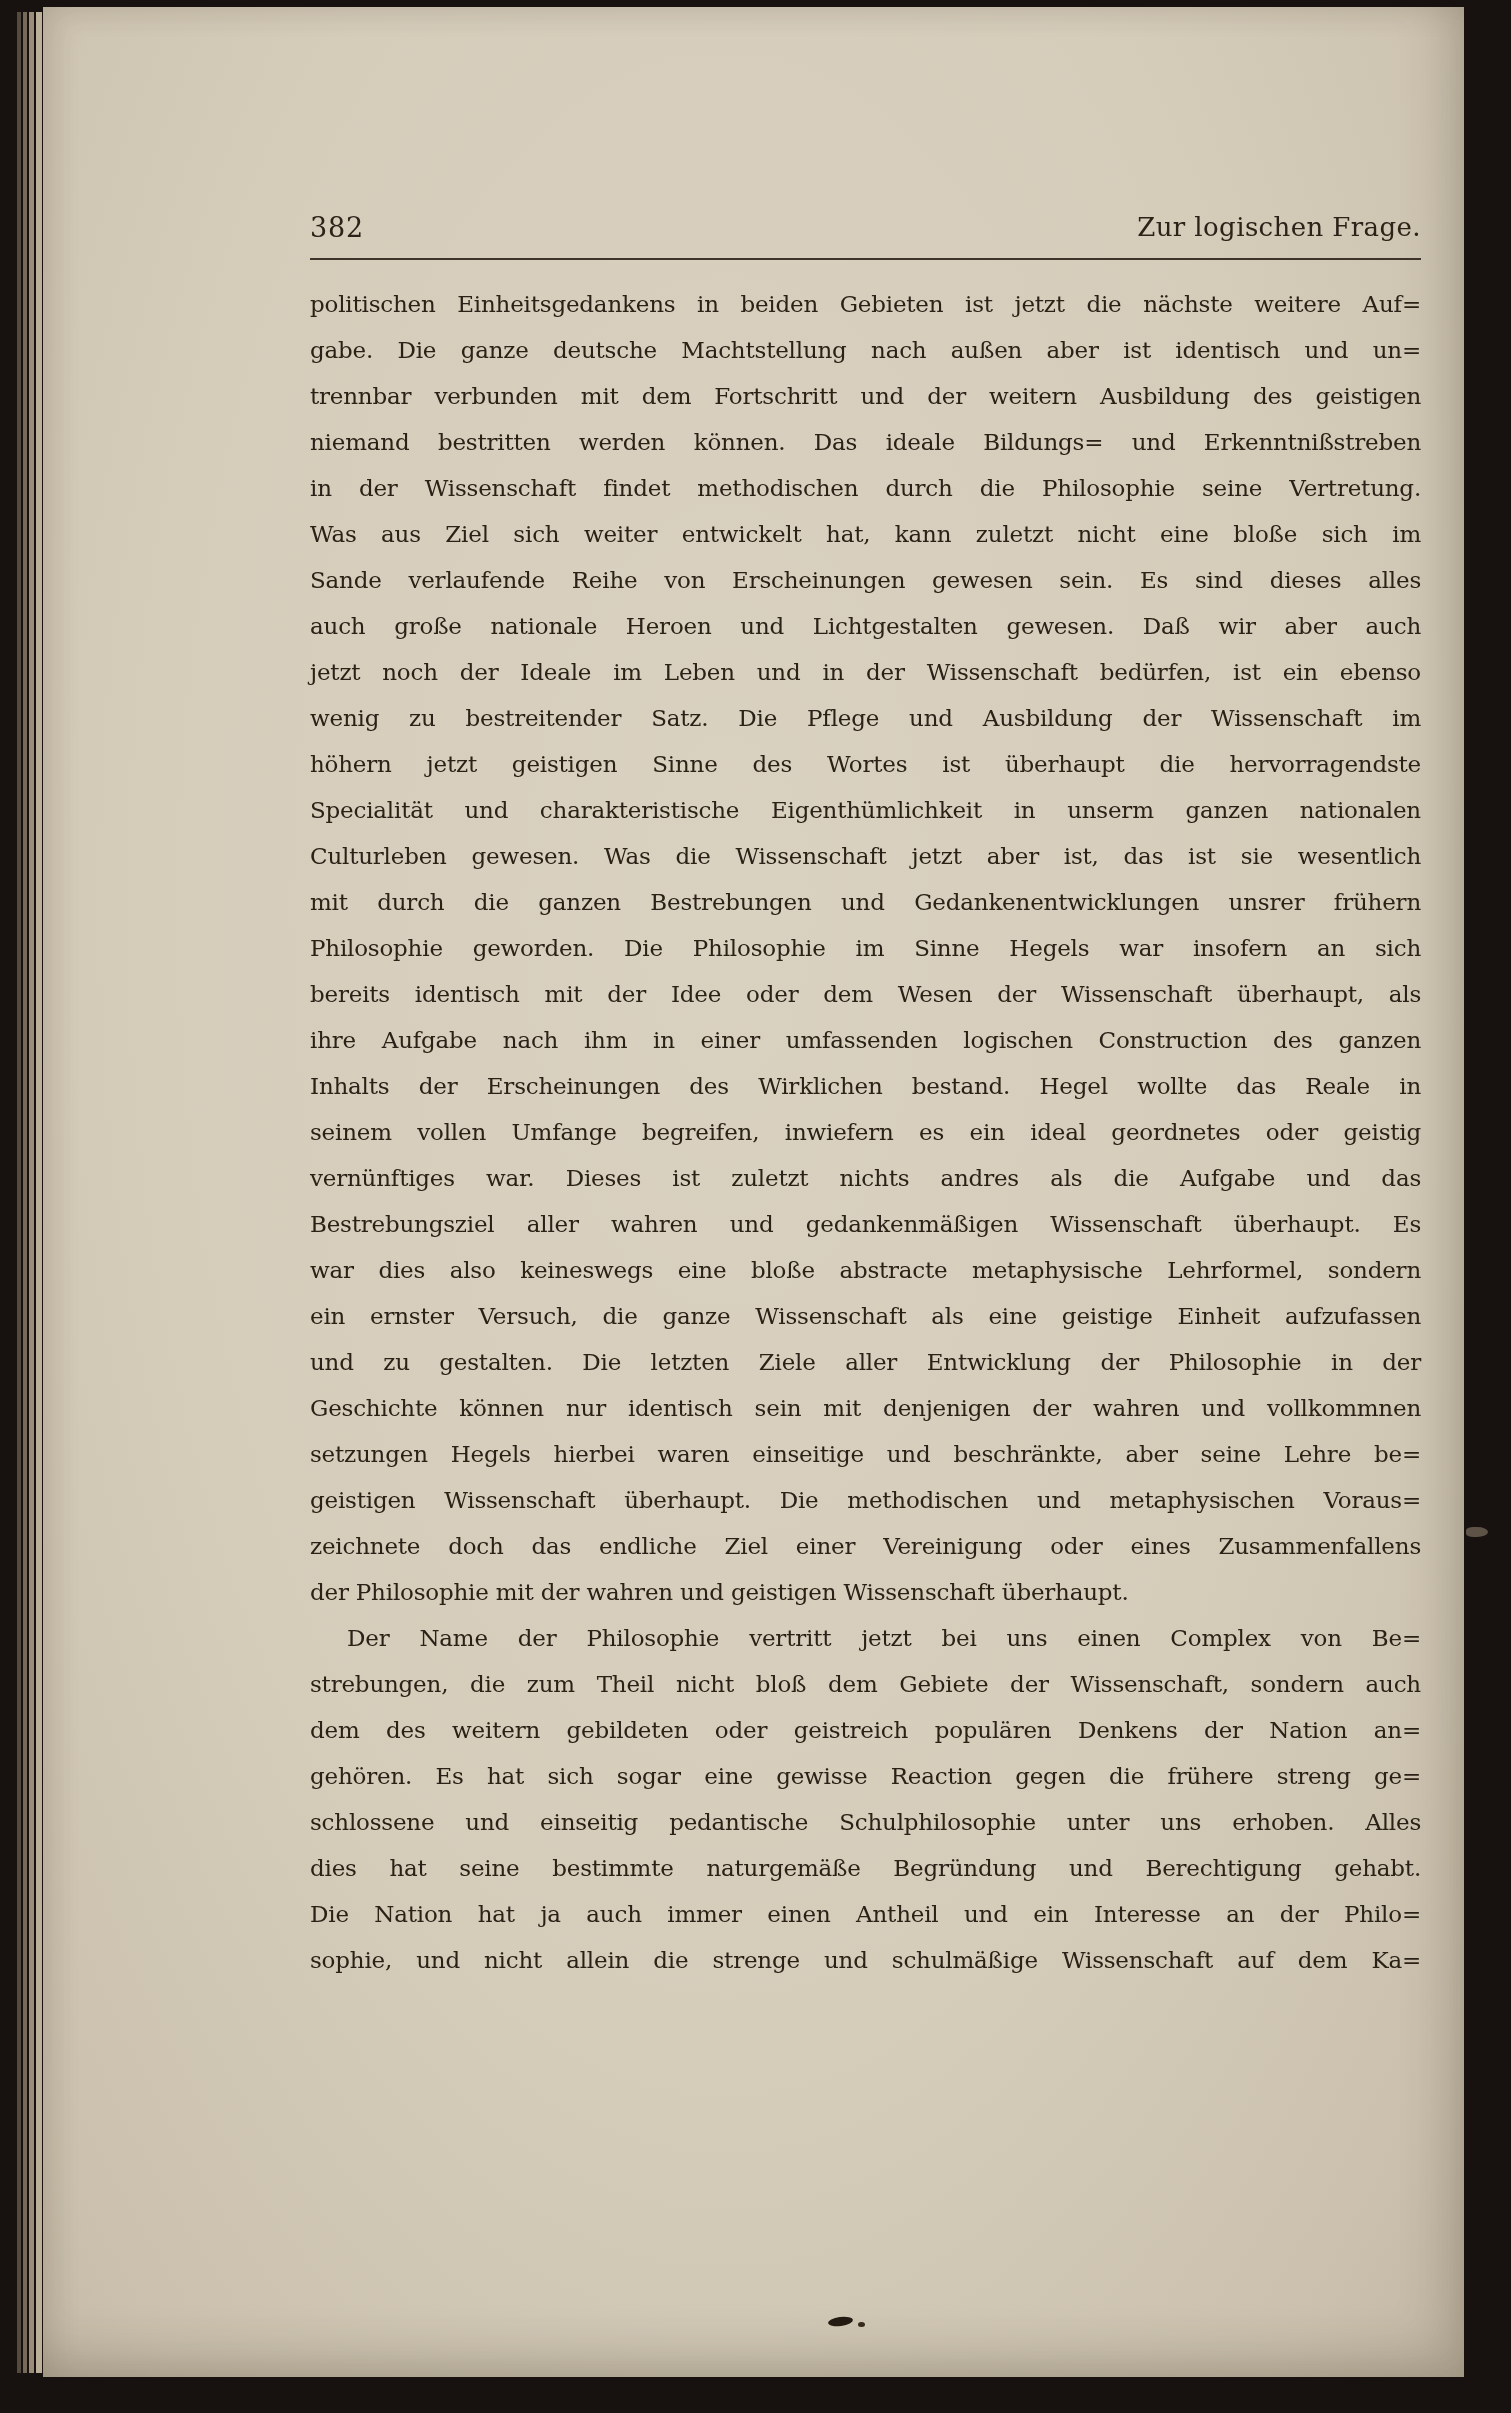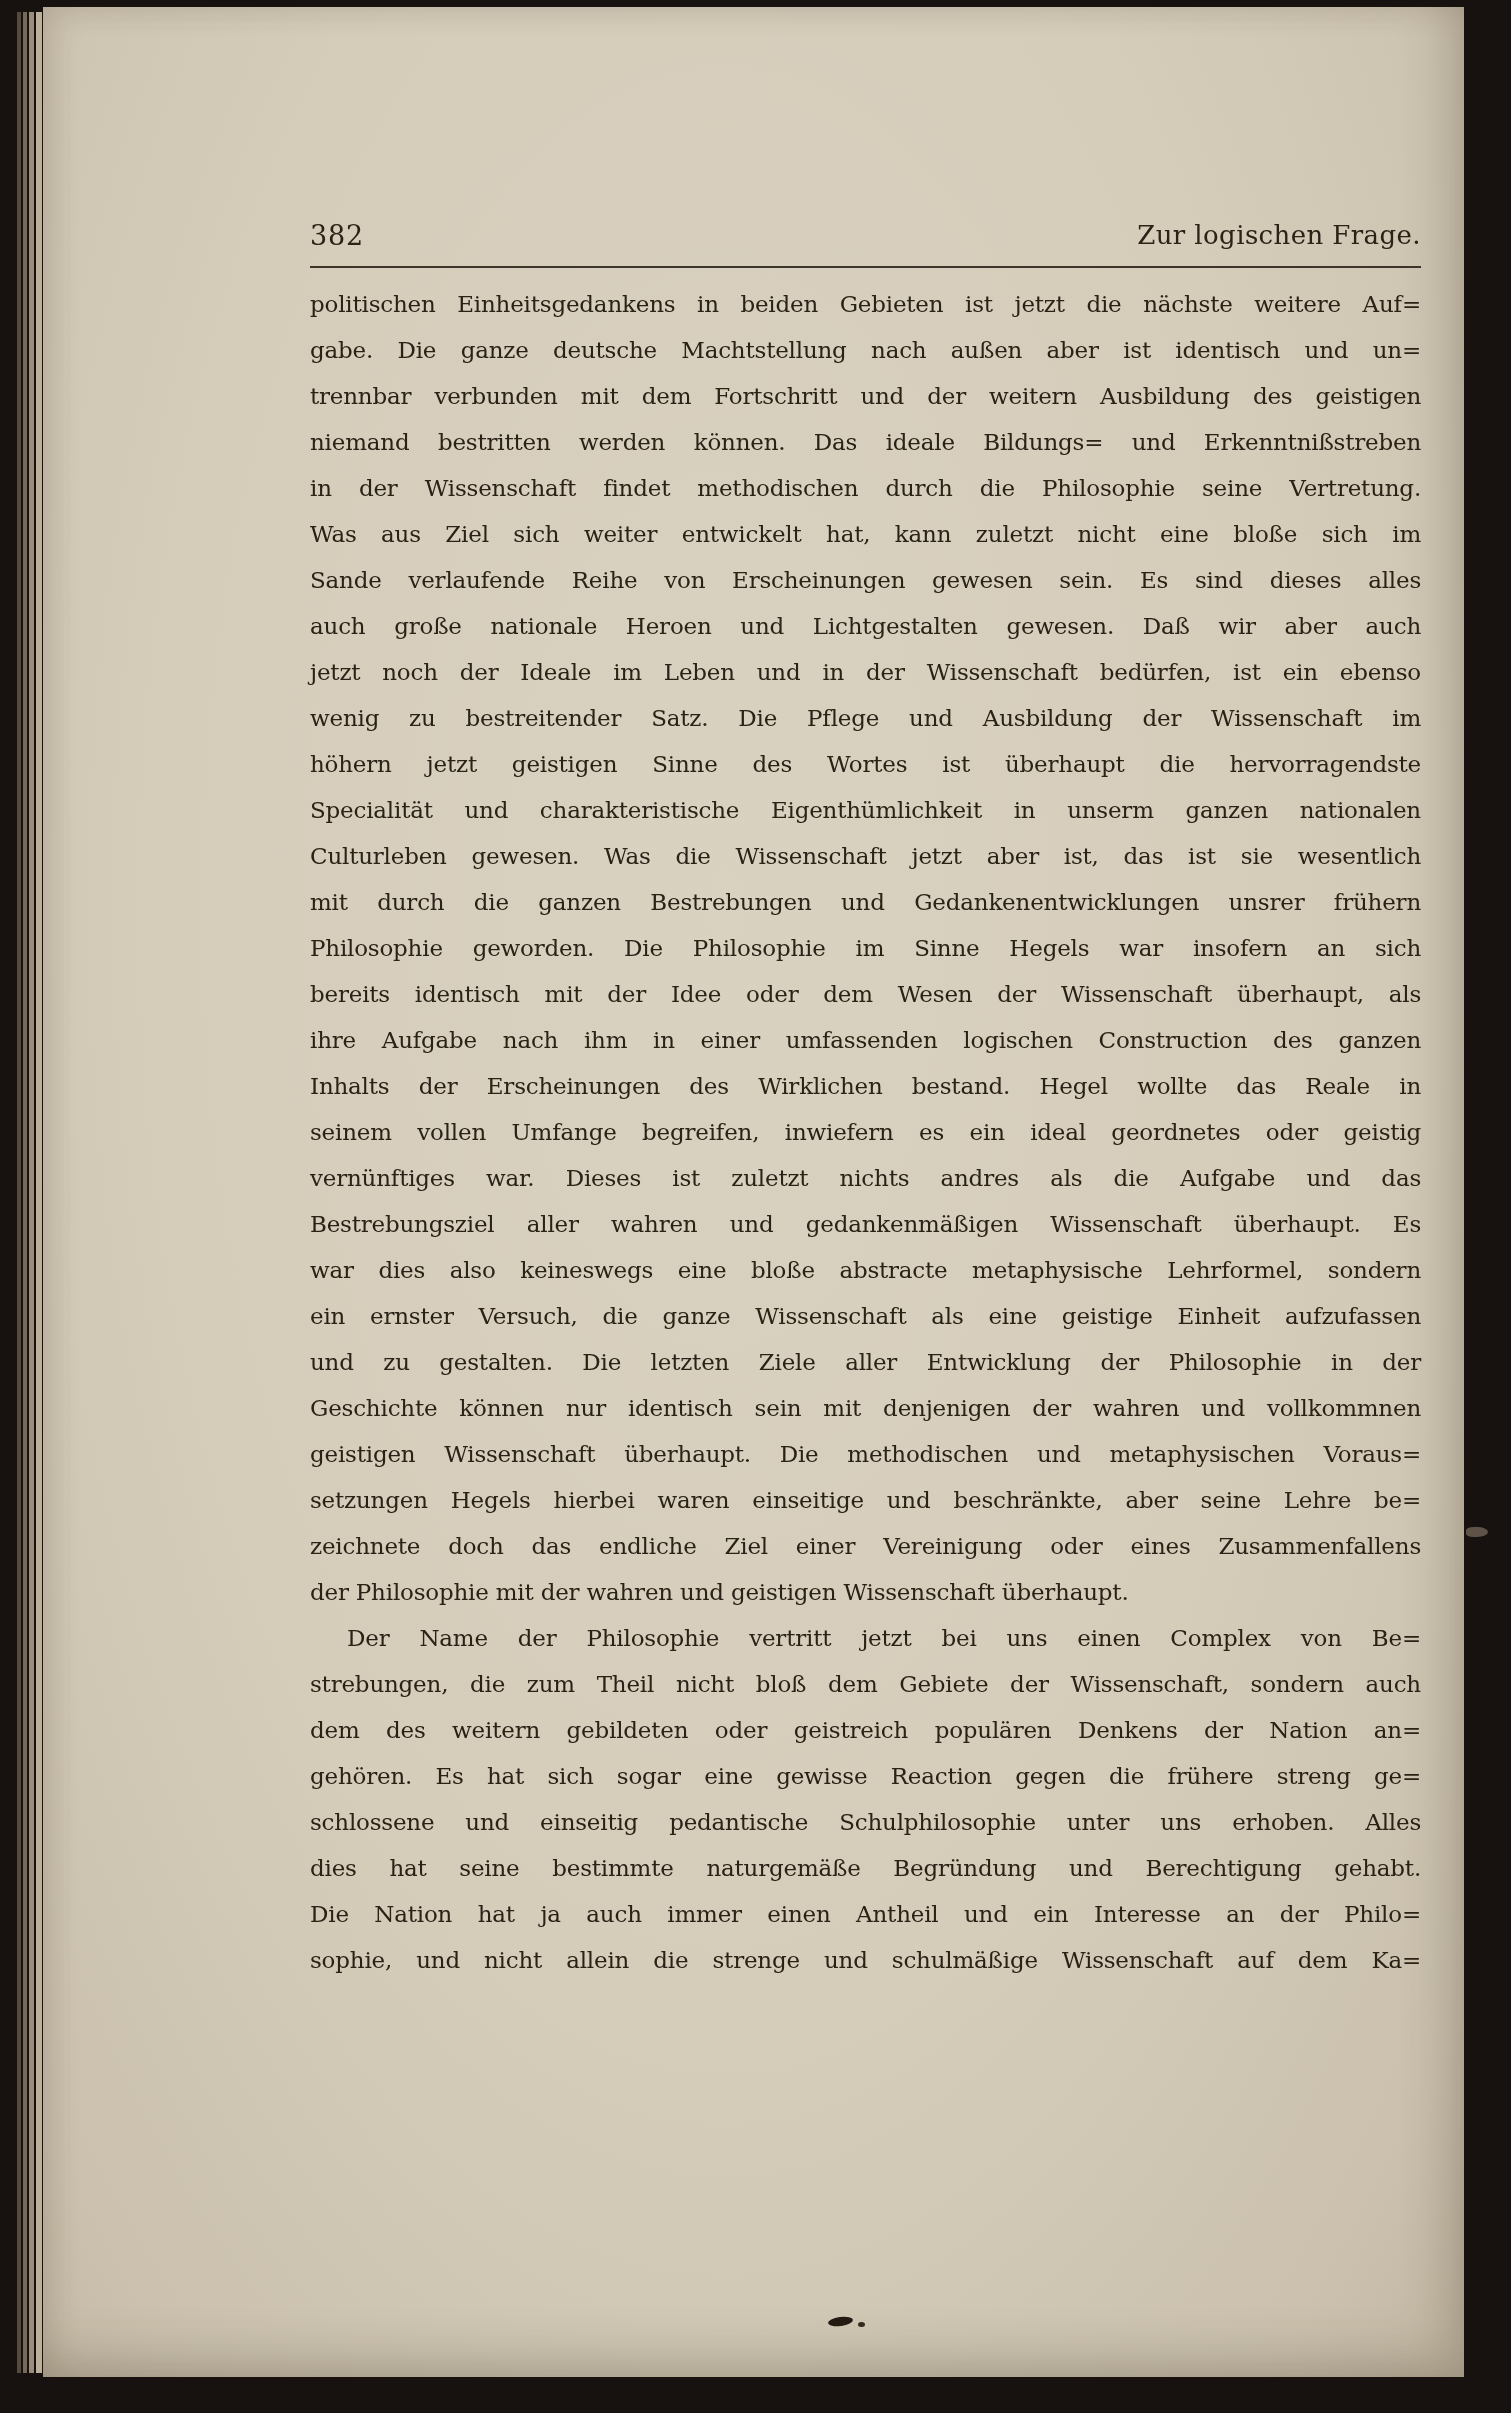"382" .header { margin-top: 8px -> none }
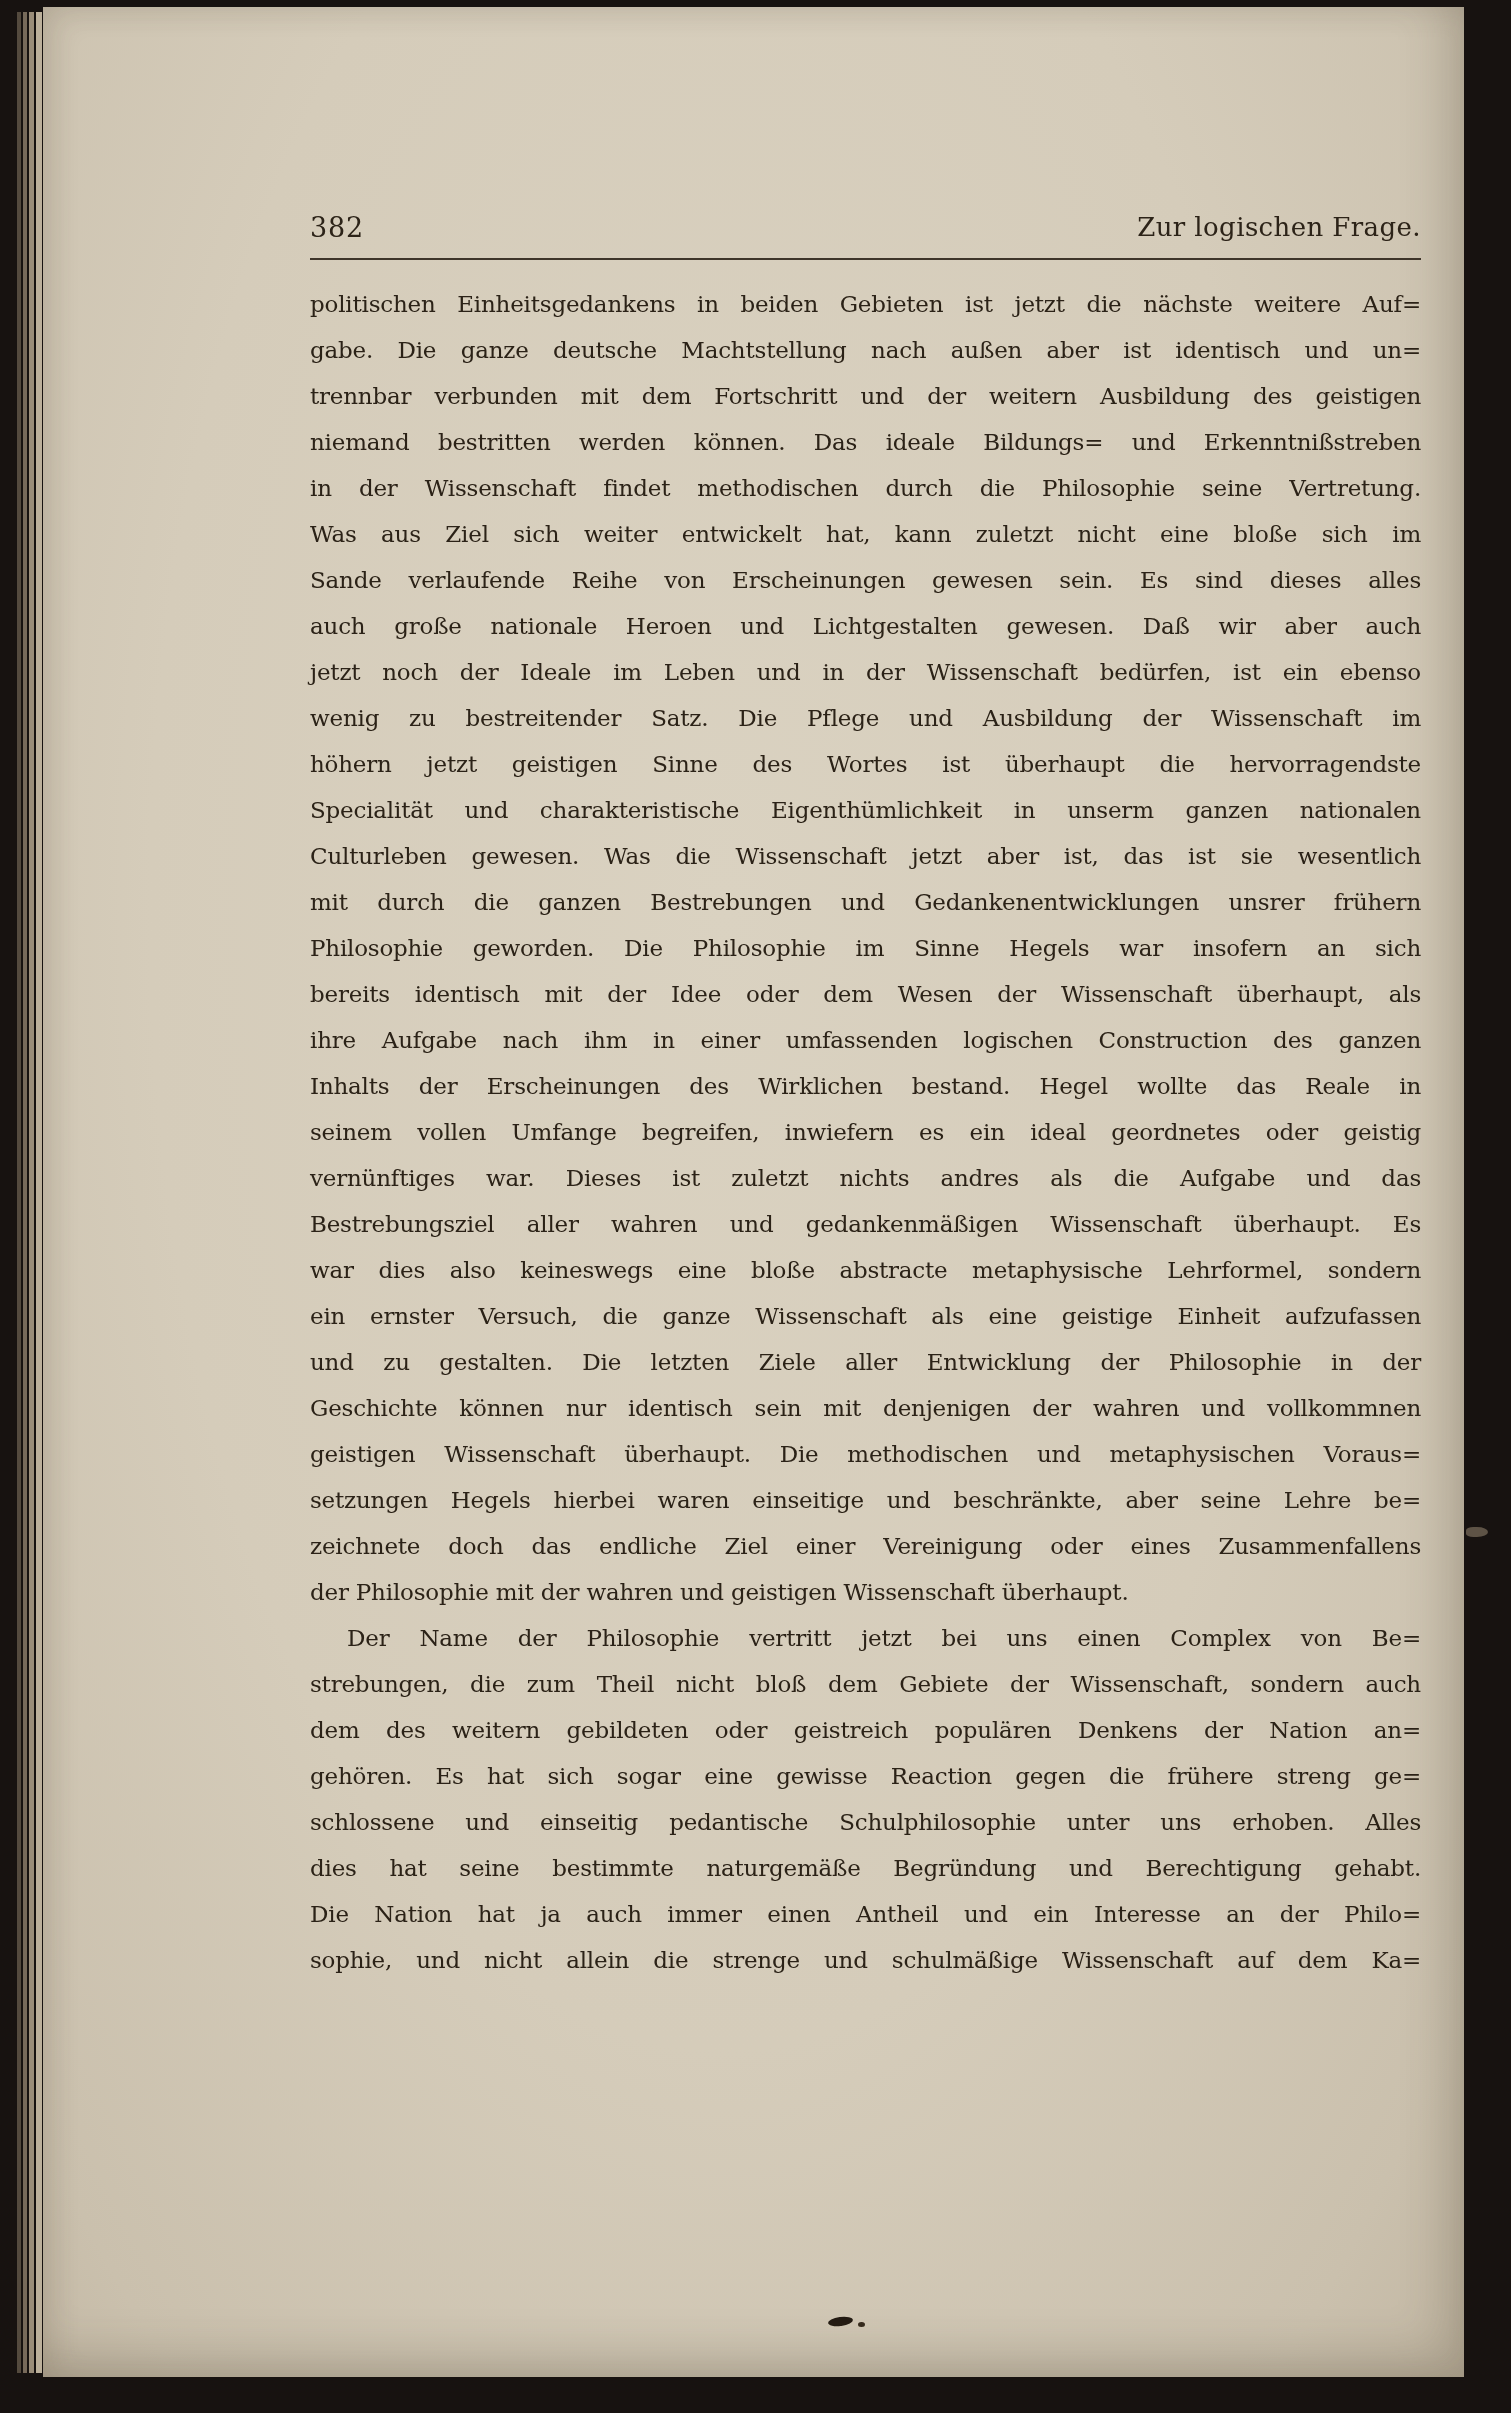"geistigen Wissenschaft überhaupt. Die" div.line { order: before "setzungen Hegels hierbei waren" -> after "setzungen Hegels hierbei waren" }
